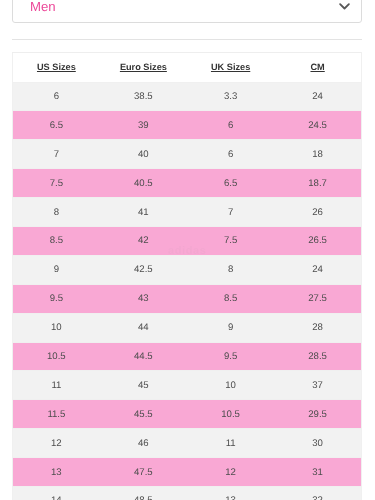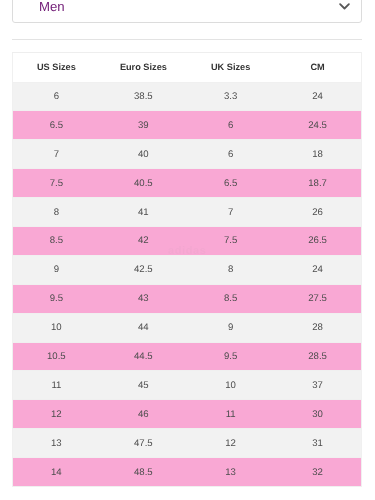"Men" .select-value { color: #701a75 -> #ec4899; left: 26px -> 17px }
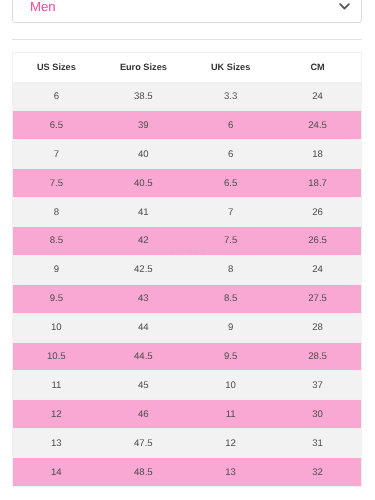"US Sizes" th { text-decoration: none -> underline }
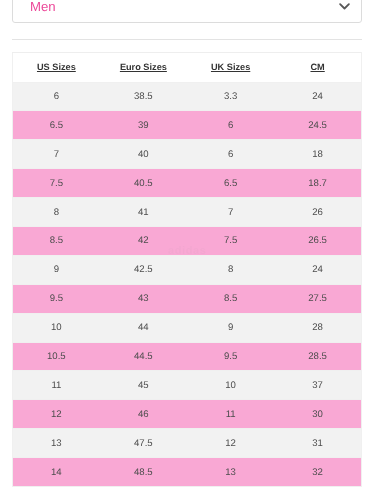"11.5" tr { html: none -> <tr> <td>11.5</td> <td>45.5</td> <td>10.5</td> <td>29.5</td> </tr> }
